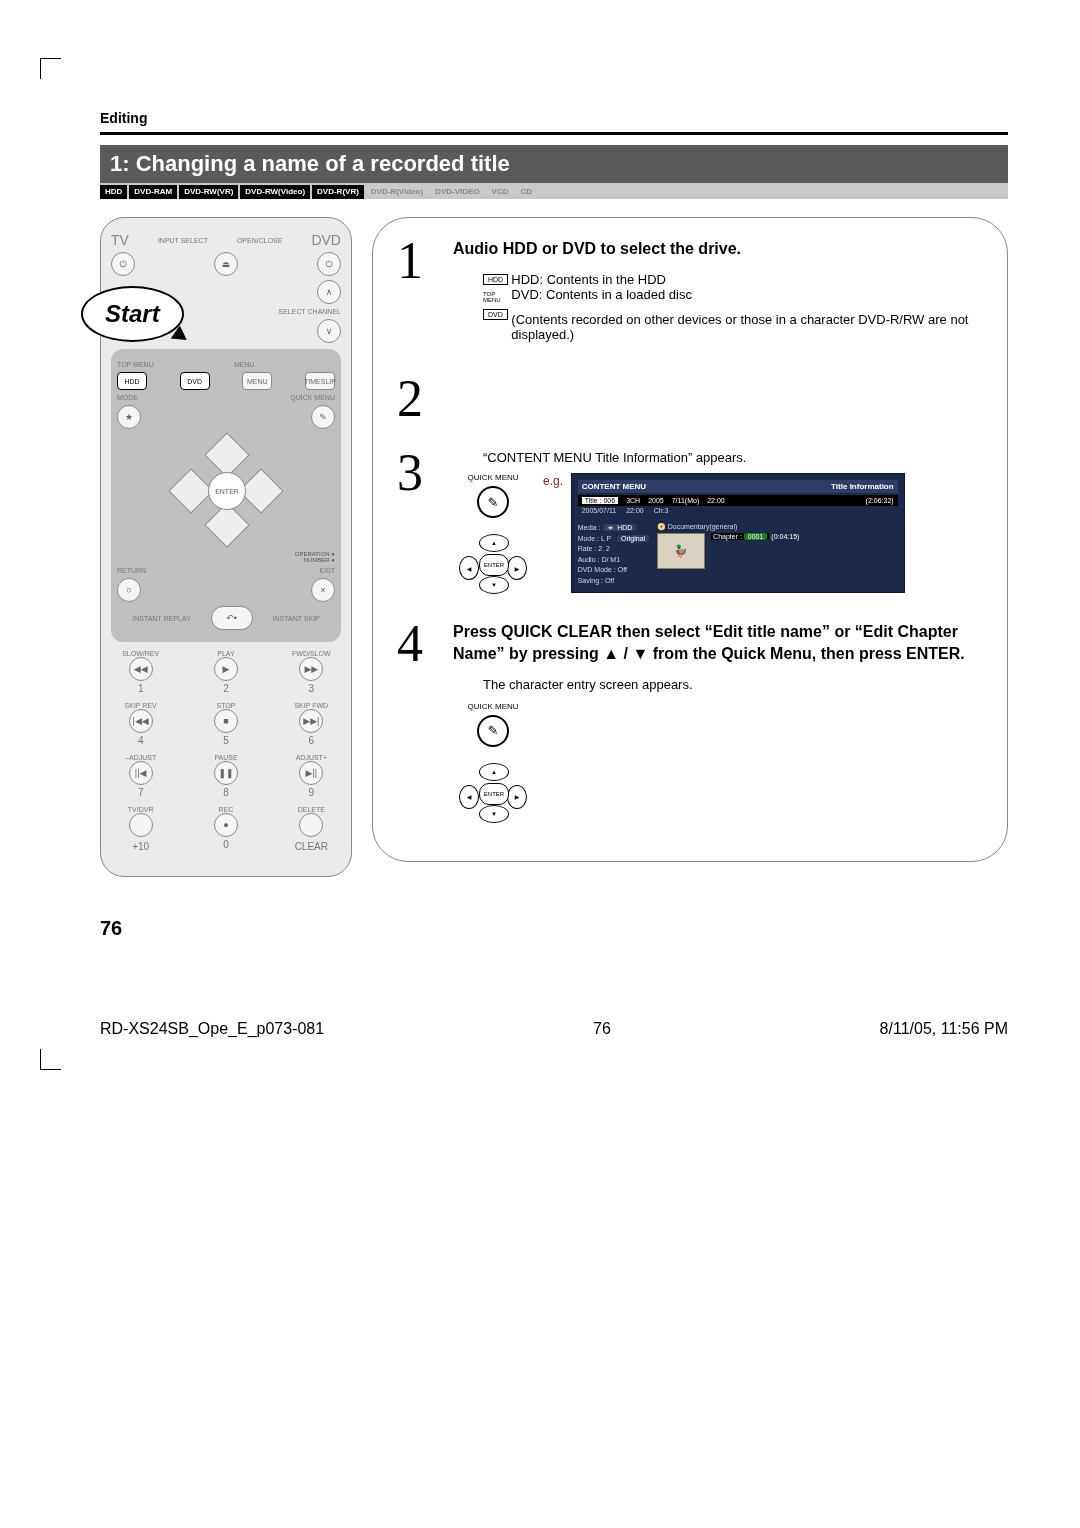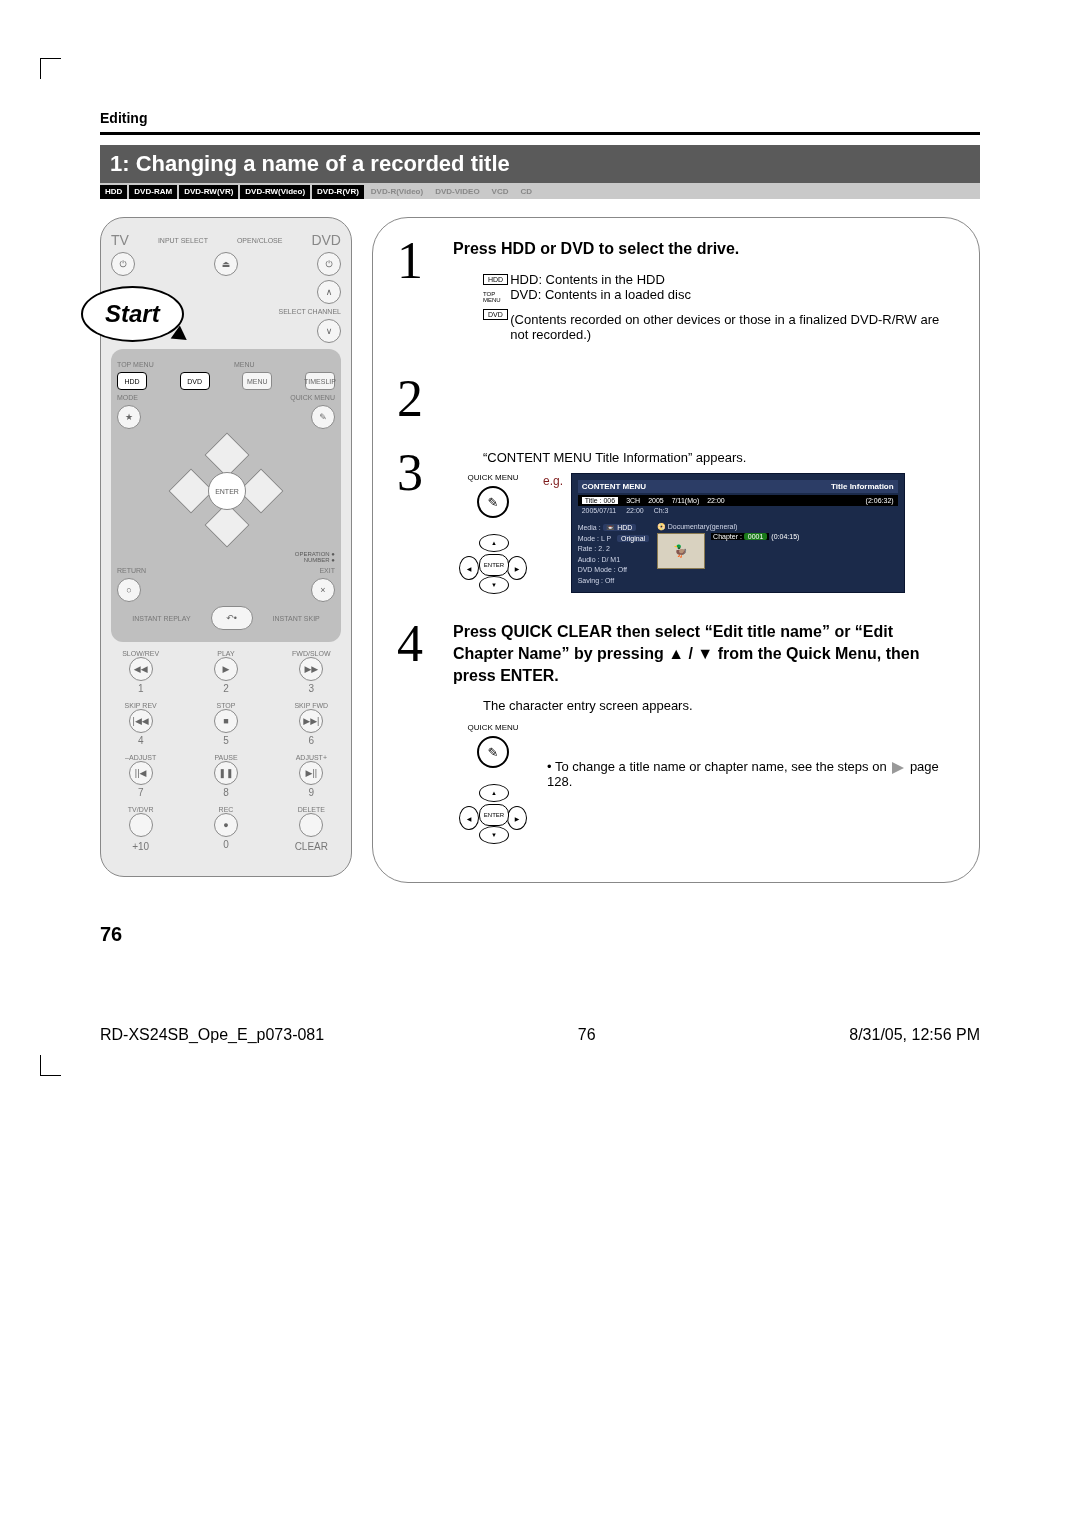"Editing" .page { padding: 110px 100px 60px 100px -> 110px 72px 60px 100px }
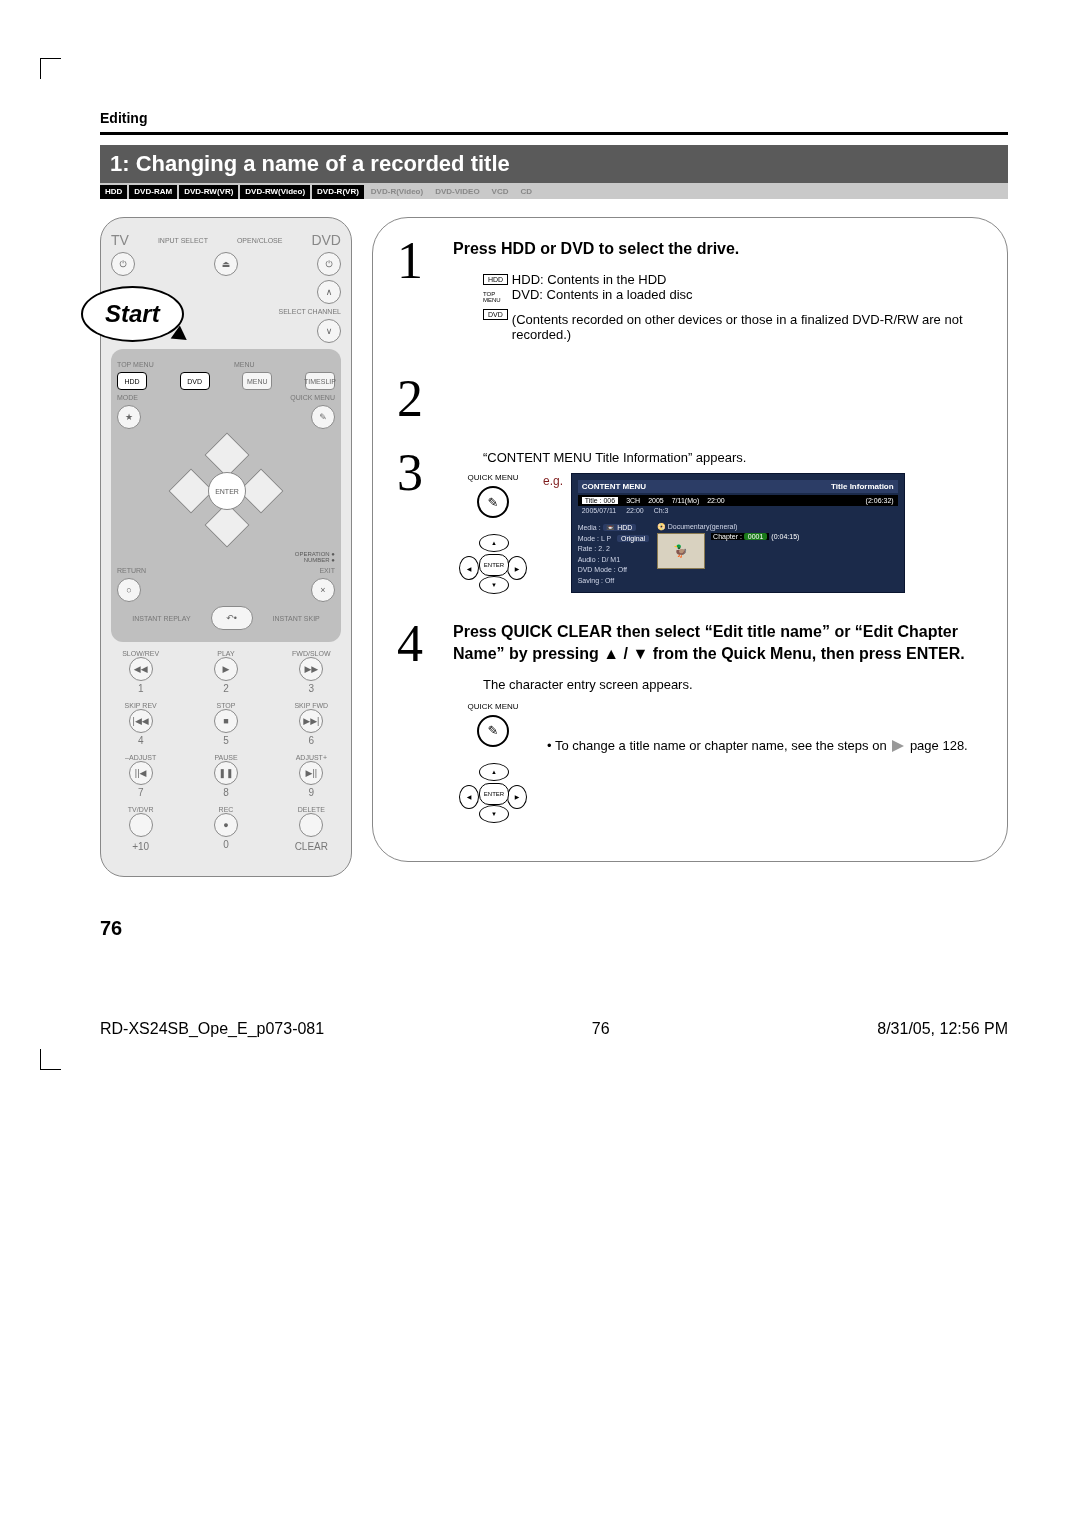"Press HDD or DVD to" div.step-head { text: Press -> Audio }
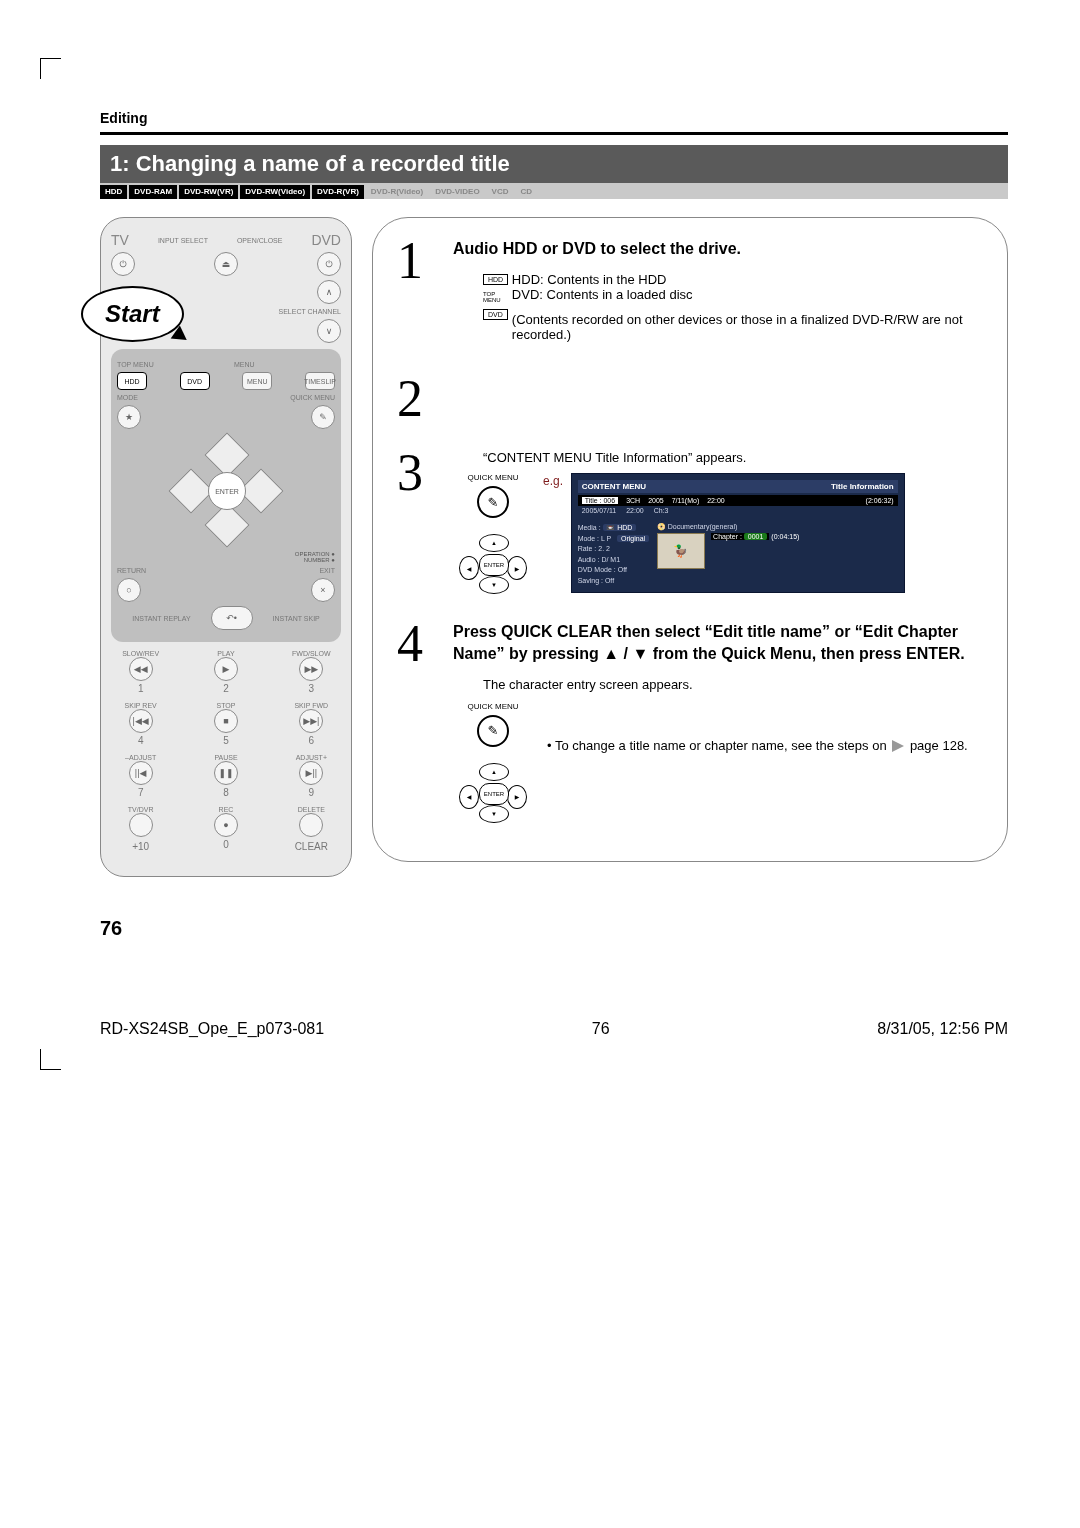"(Contents recorded on other devices" div { text: finalized DVD-R/RW are not recorded -> character DVD-R/RW are not displayed }
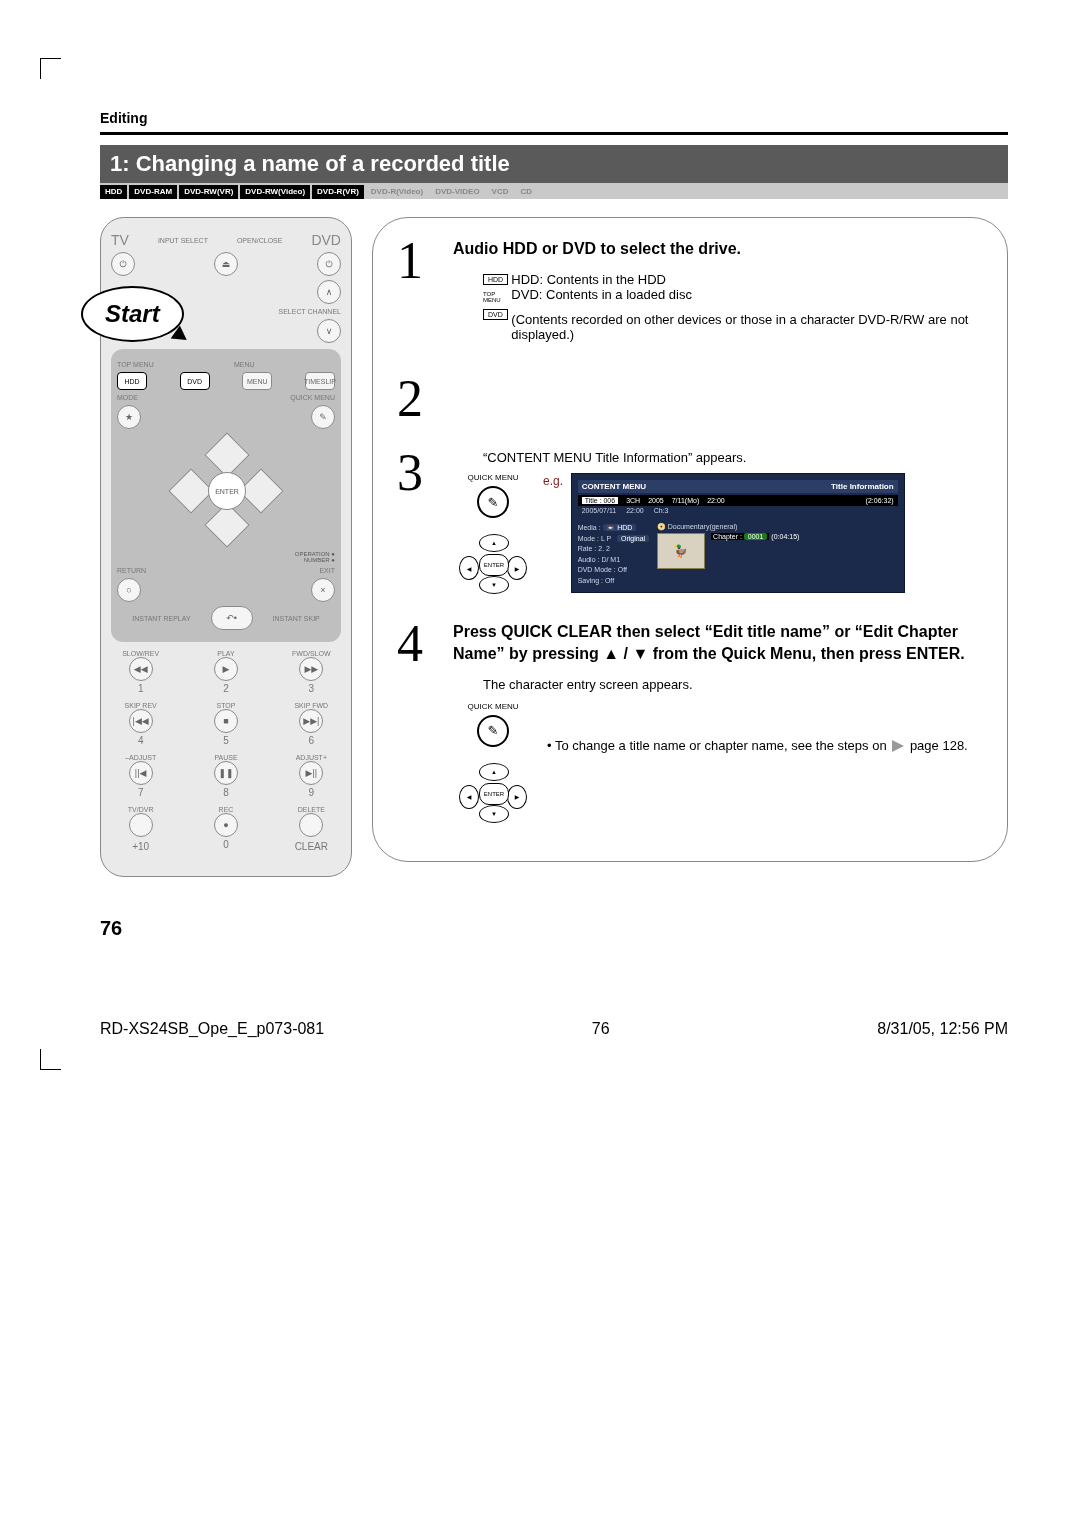"• To change a title" div.note { html: <div> • <span>To change a title name or chapter name, see the steps on</span> <span></span> <span>page 128.</span> </div> -> none }
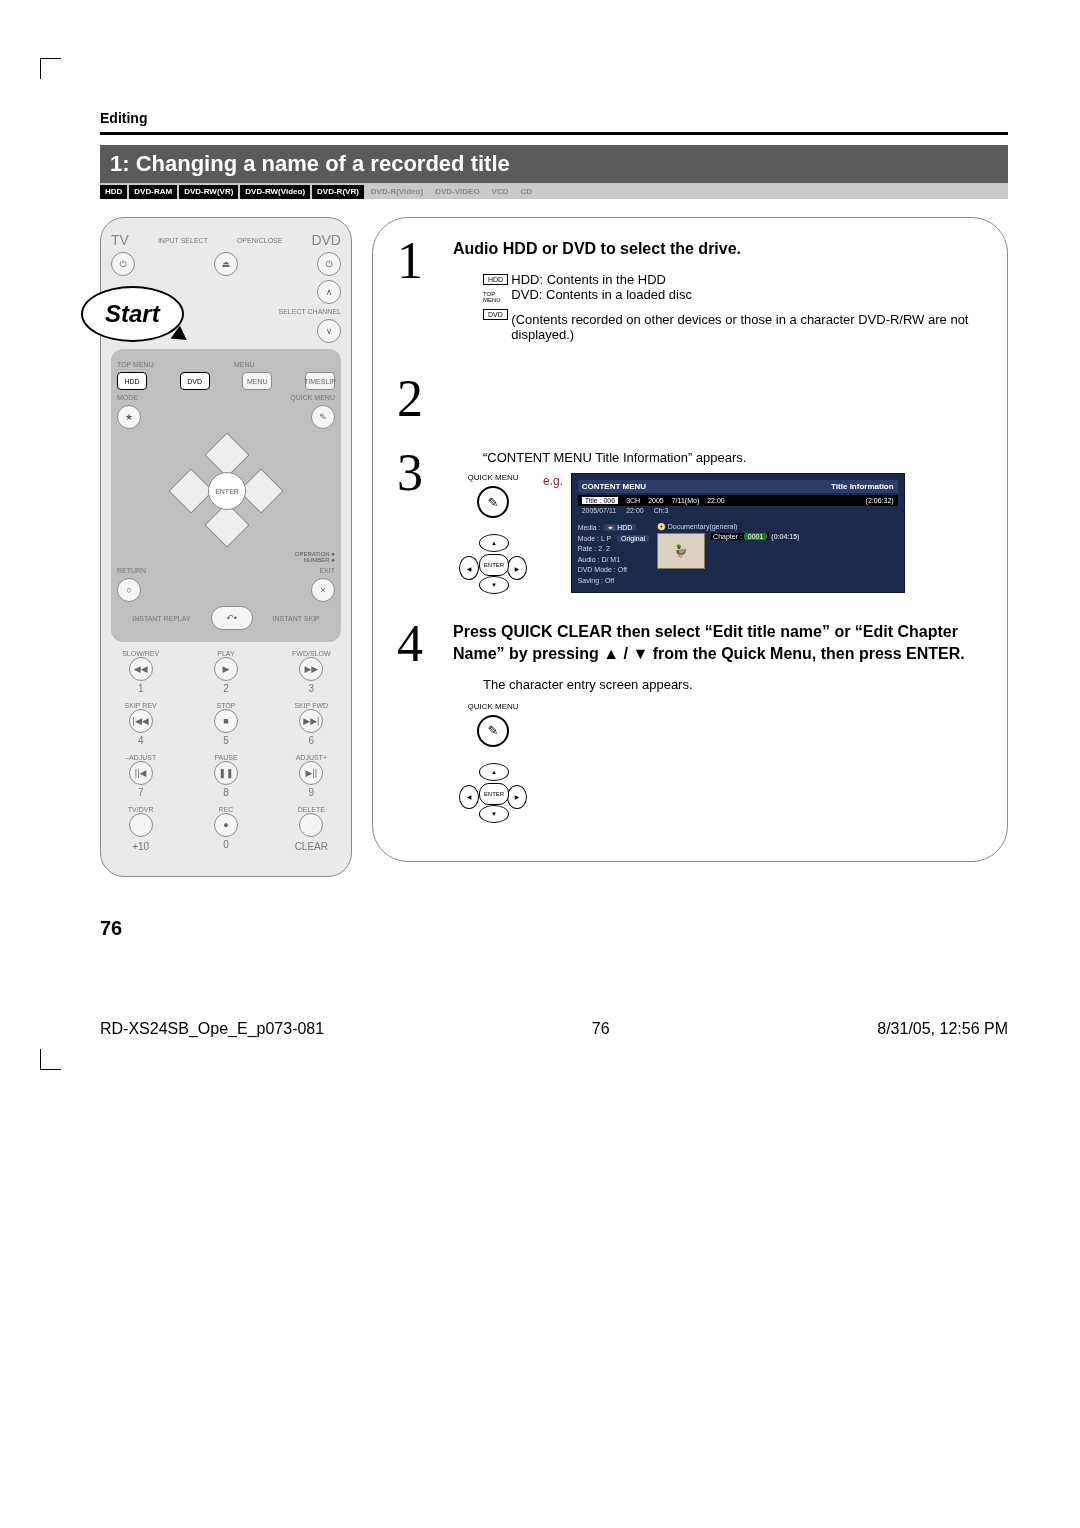"8/31/05, 12:56 PM" span { text: 8/31/05, 12:56 -> 8/11/05, 11:56 }
